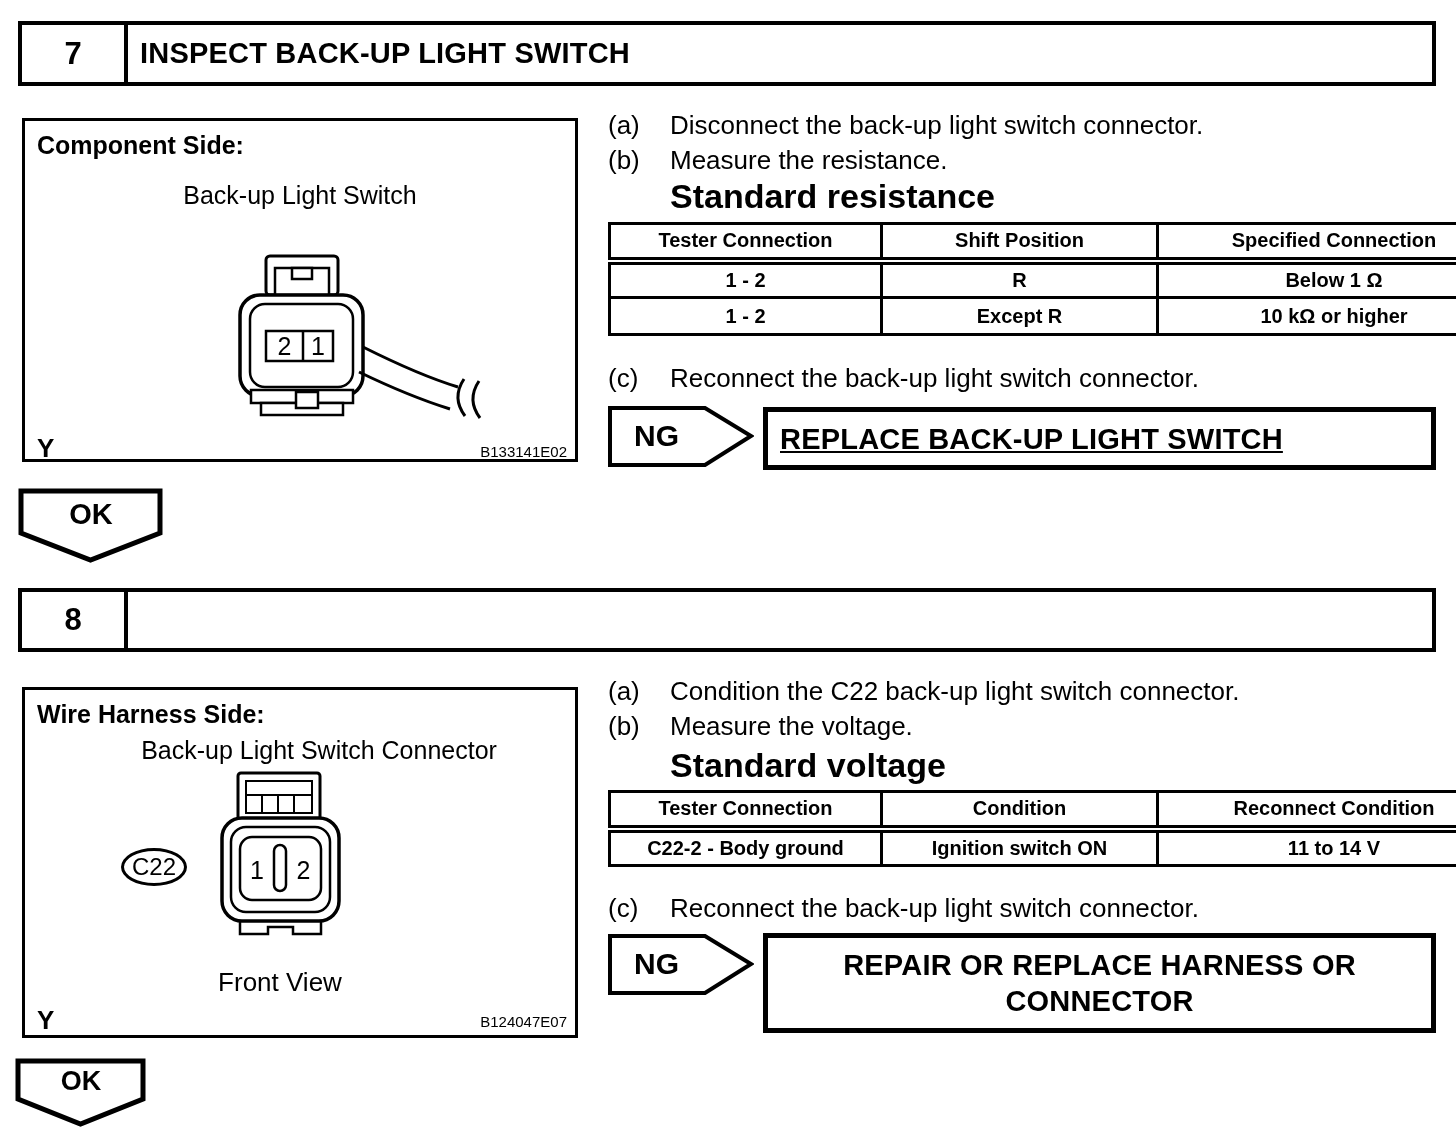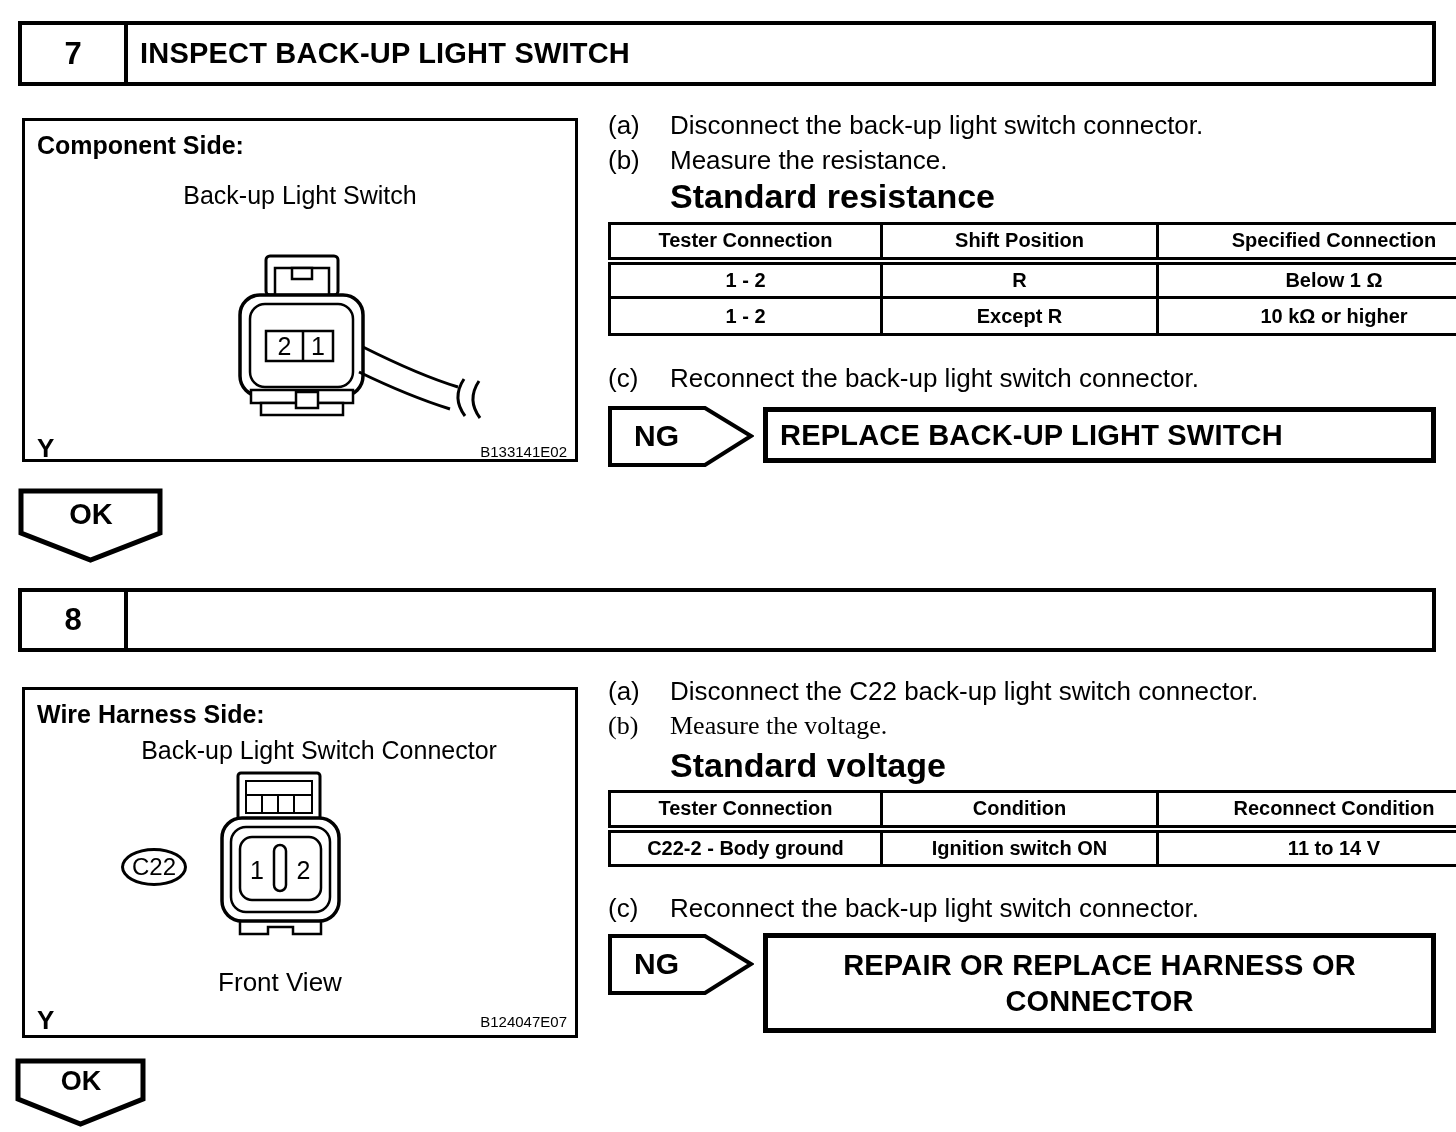"REPLACE BACK-UP LIGHT SWITCH" div.result-box { height: 56px -> 63px; text-decoration: none -> underline }
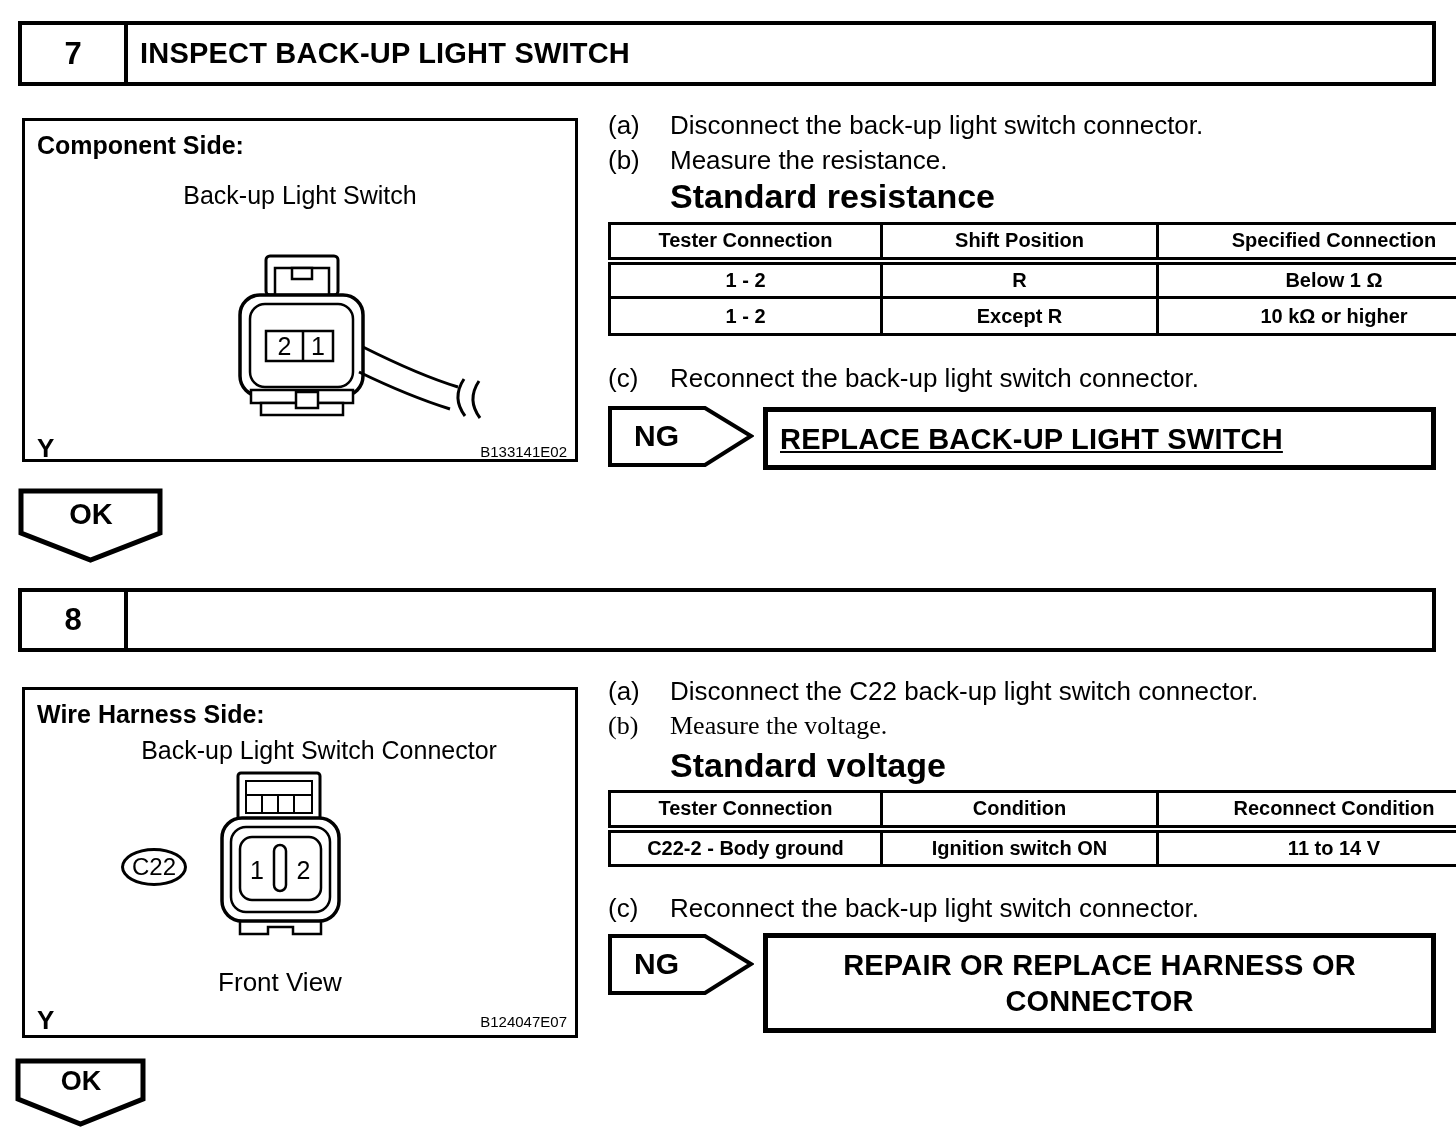"Disconnect the C22 back-up light" span { text: Disconnect -> Condition }
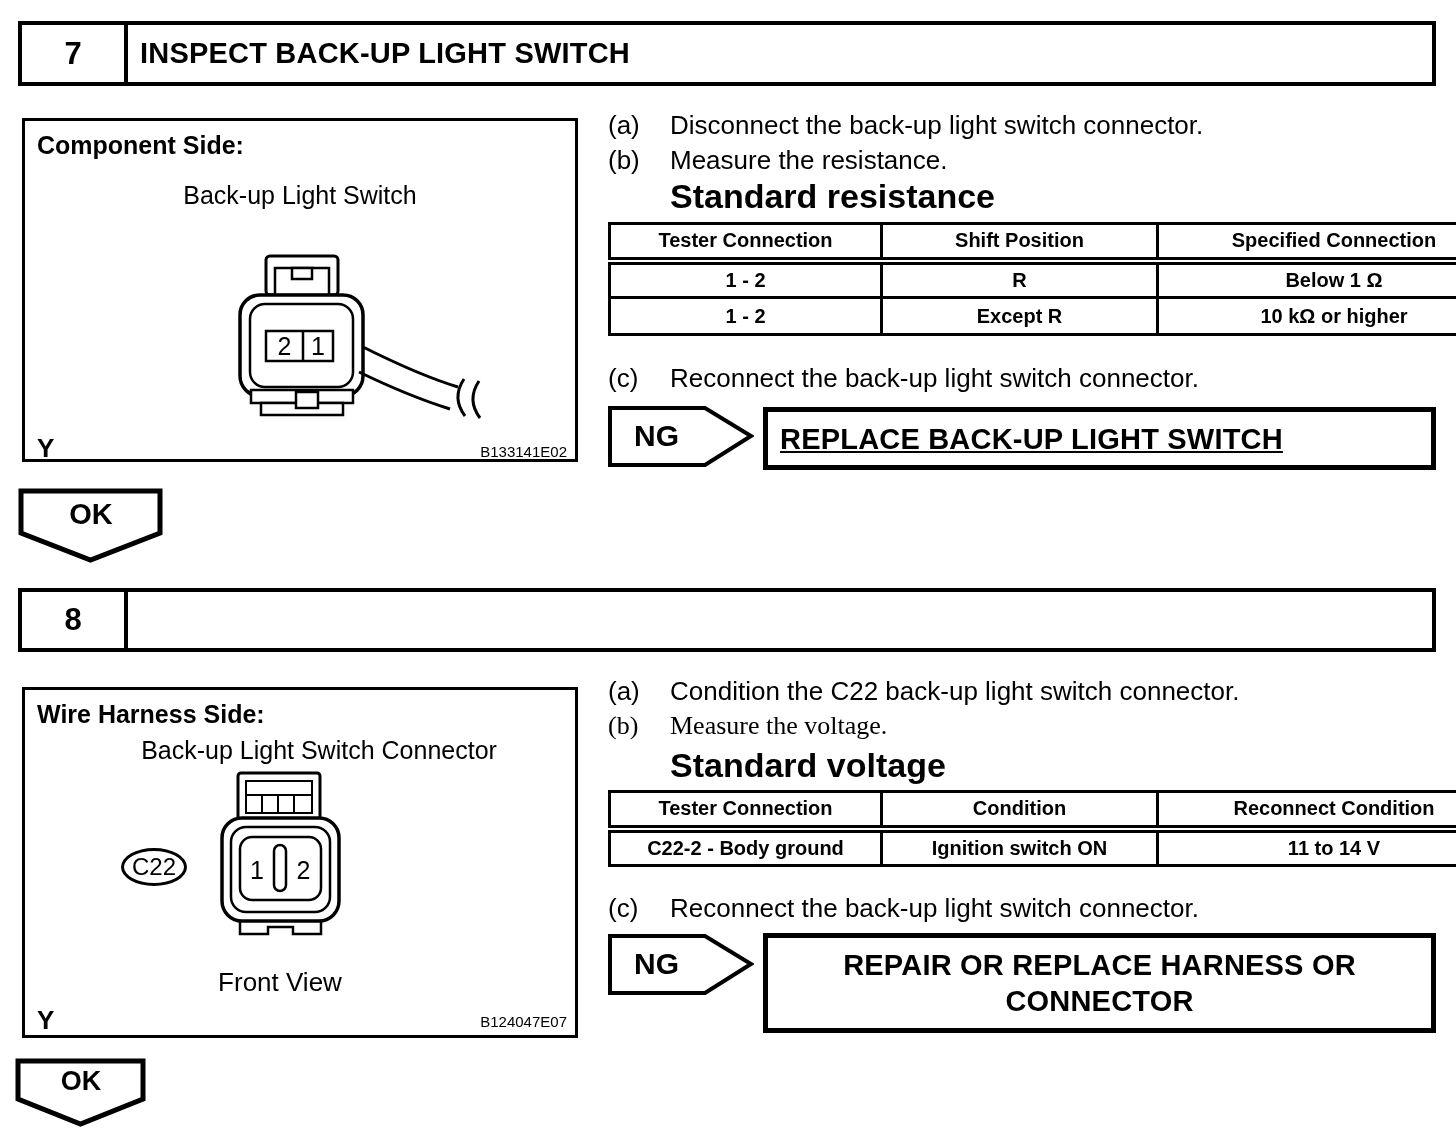"(b) Measure the voltage." div.instr { font-family: Liberation Serif, serif -> none }
